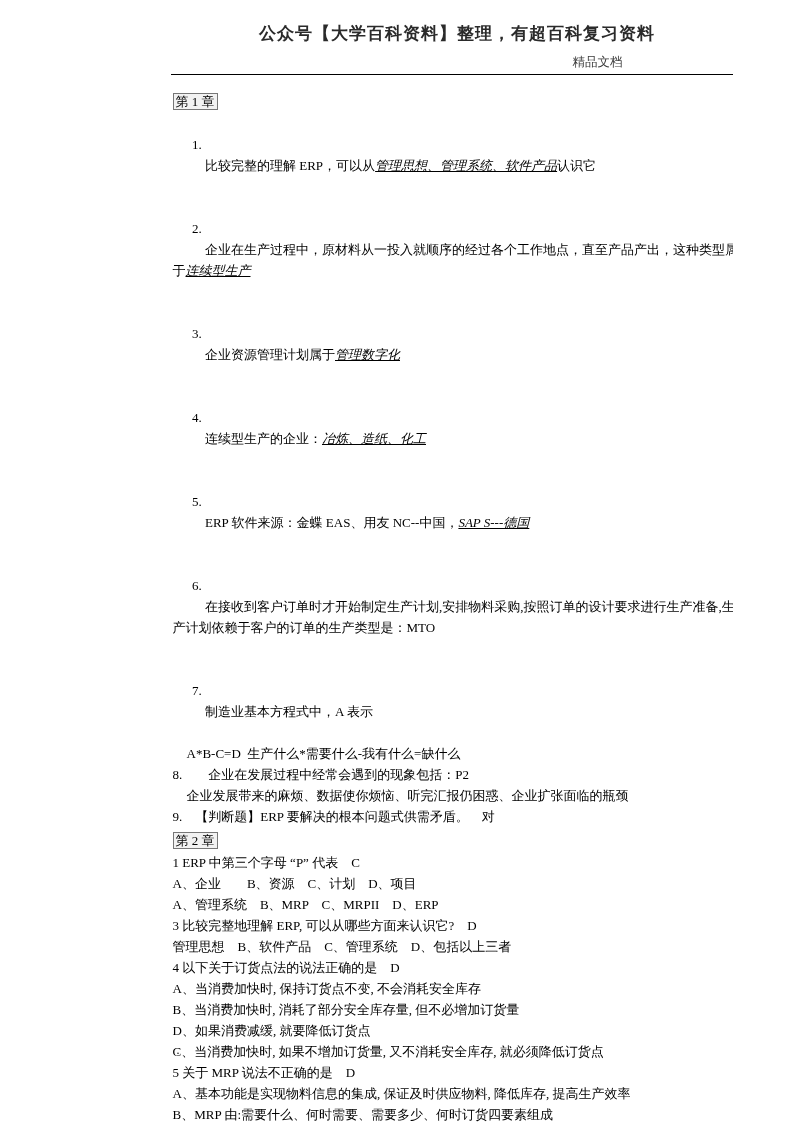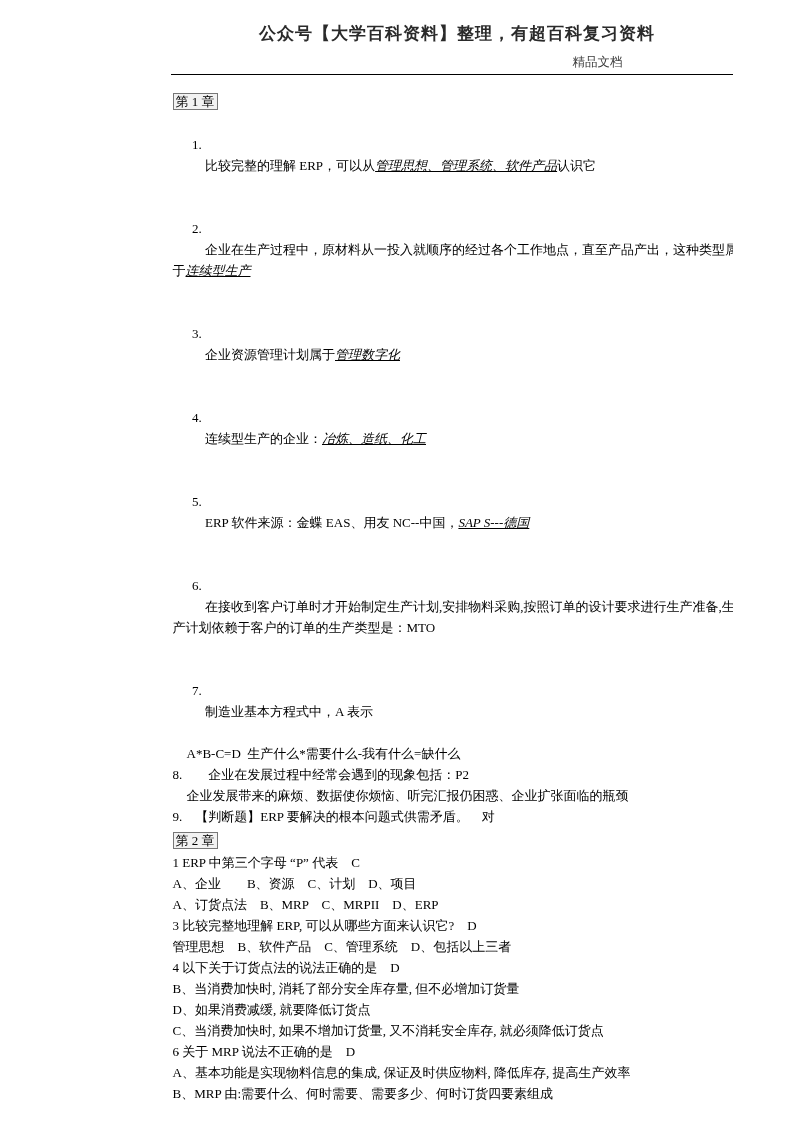"A、订货点法 B、MRP C、MRPII D、ERP" div.line { text: 订货点法 -> 管理系统 }
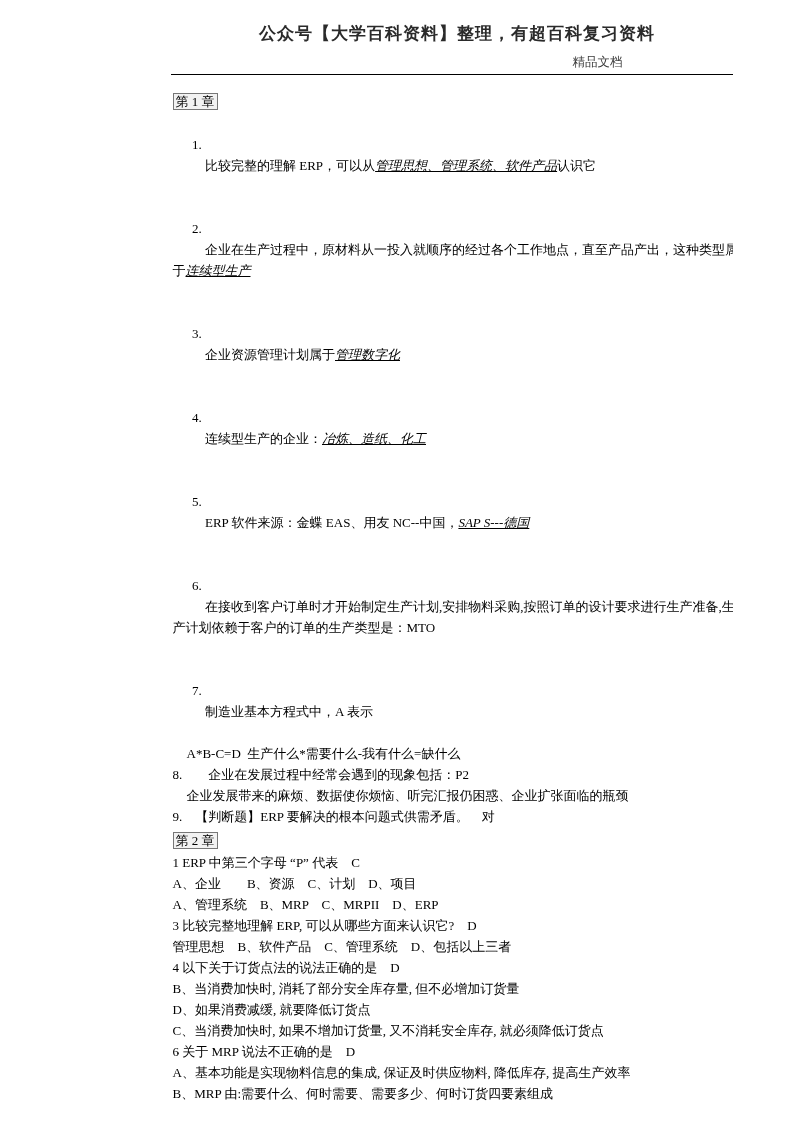"A、当消费加快时, 保持订货点不变, 不会消耗安全库存" div.line { html: none -> <div>A、当消费加快时, 保持订货点不变, 不会消耗安全库存</div> }
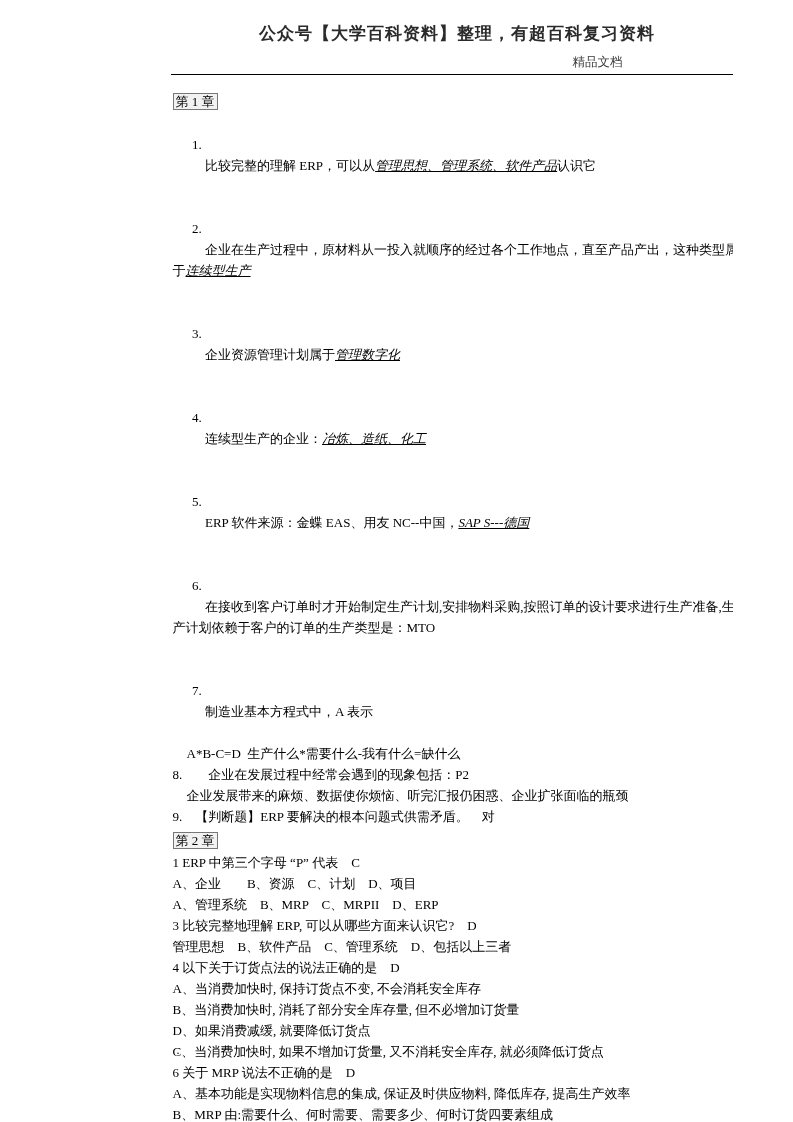"6 关于 MRP 说法不正确的是 D" div.line { text: 6 -> 5 }
